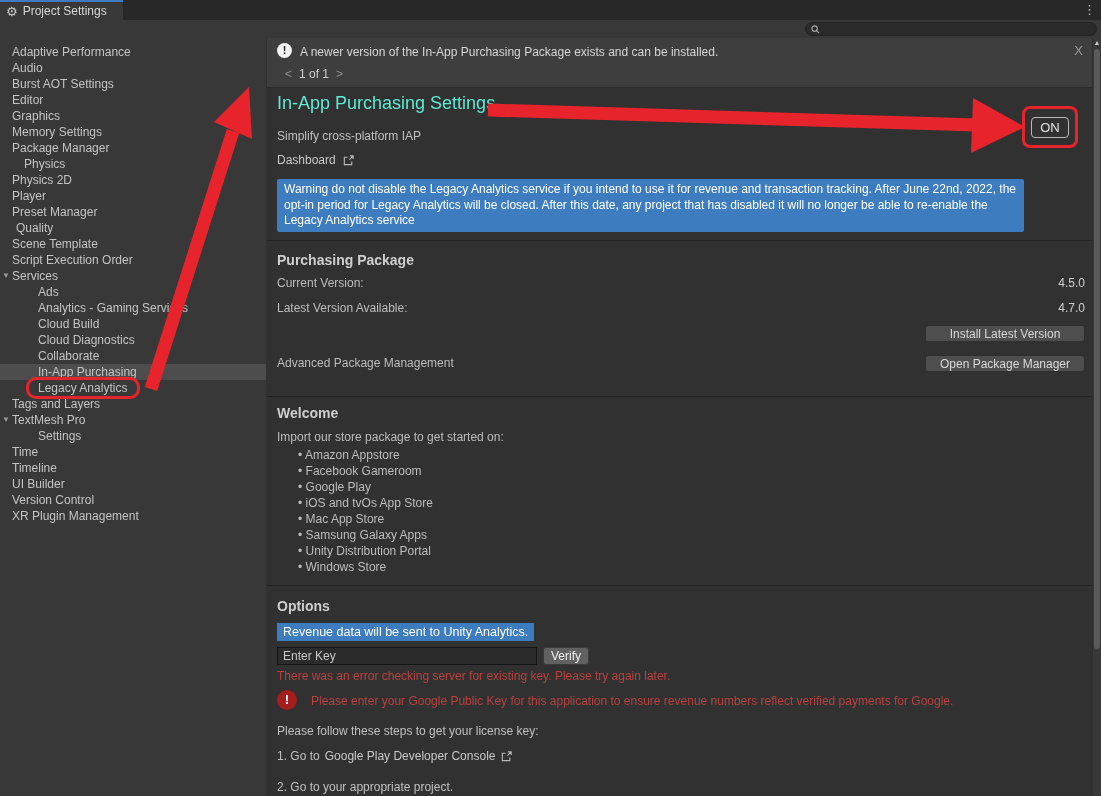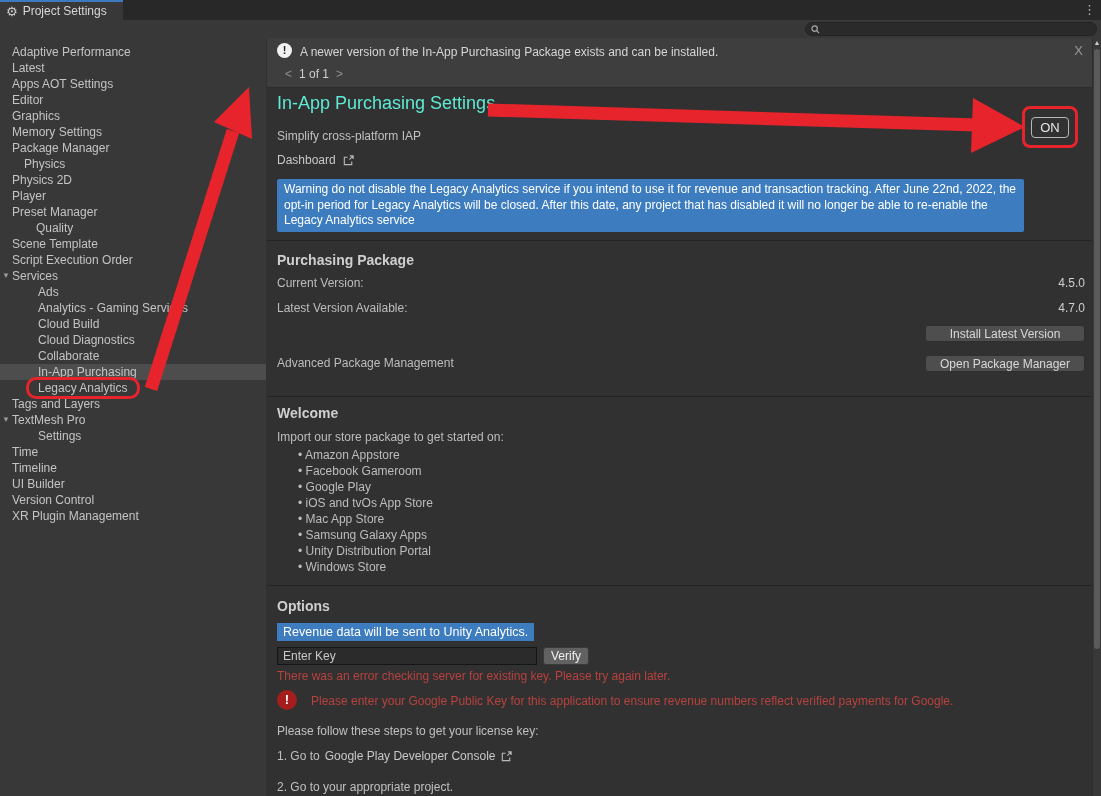"Latest" span.slabel { text: Latest -> Audio }
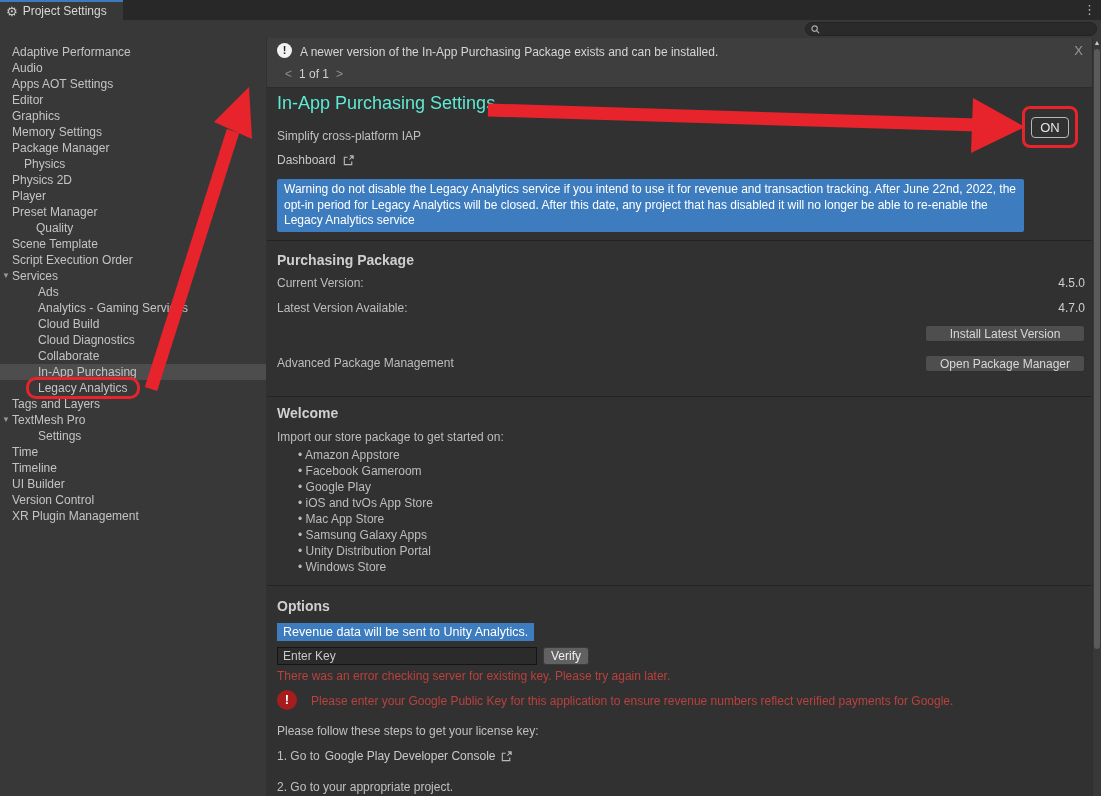"Apps AOT Settings" span.slabel { text: Apps -> Burst }
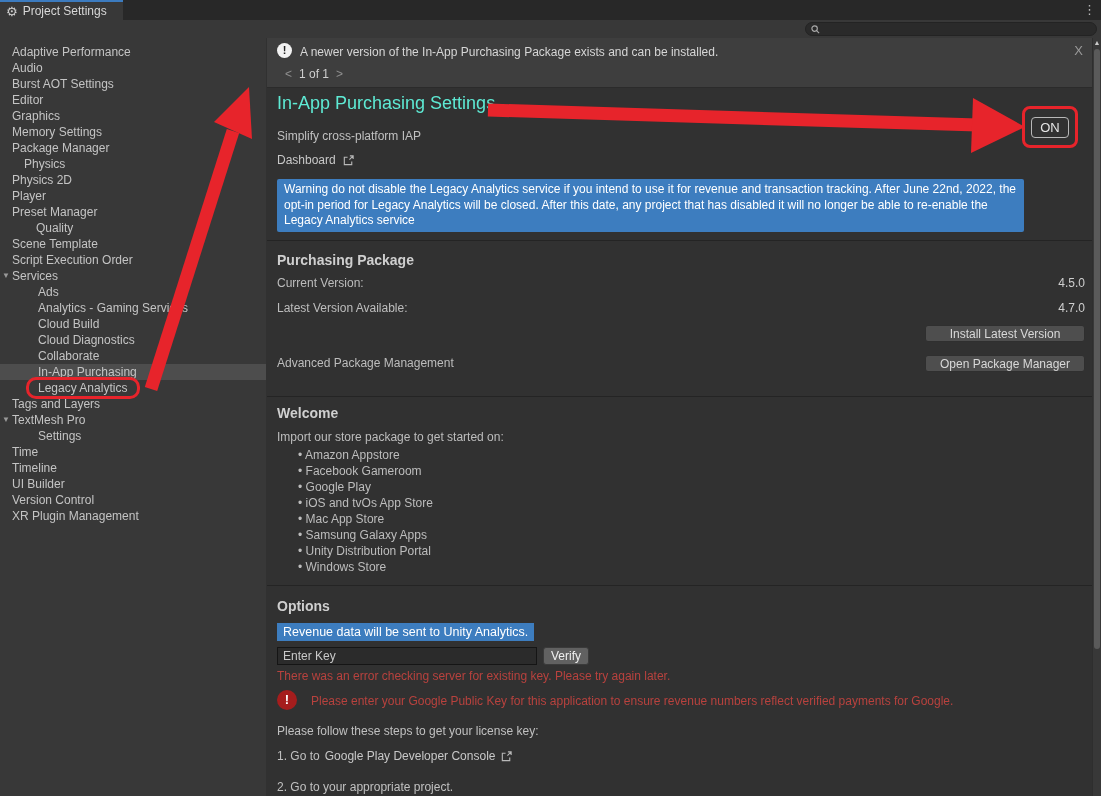"Quality" span.slabel { margin-left: 20px -> none }
